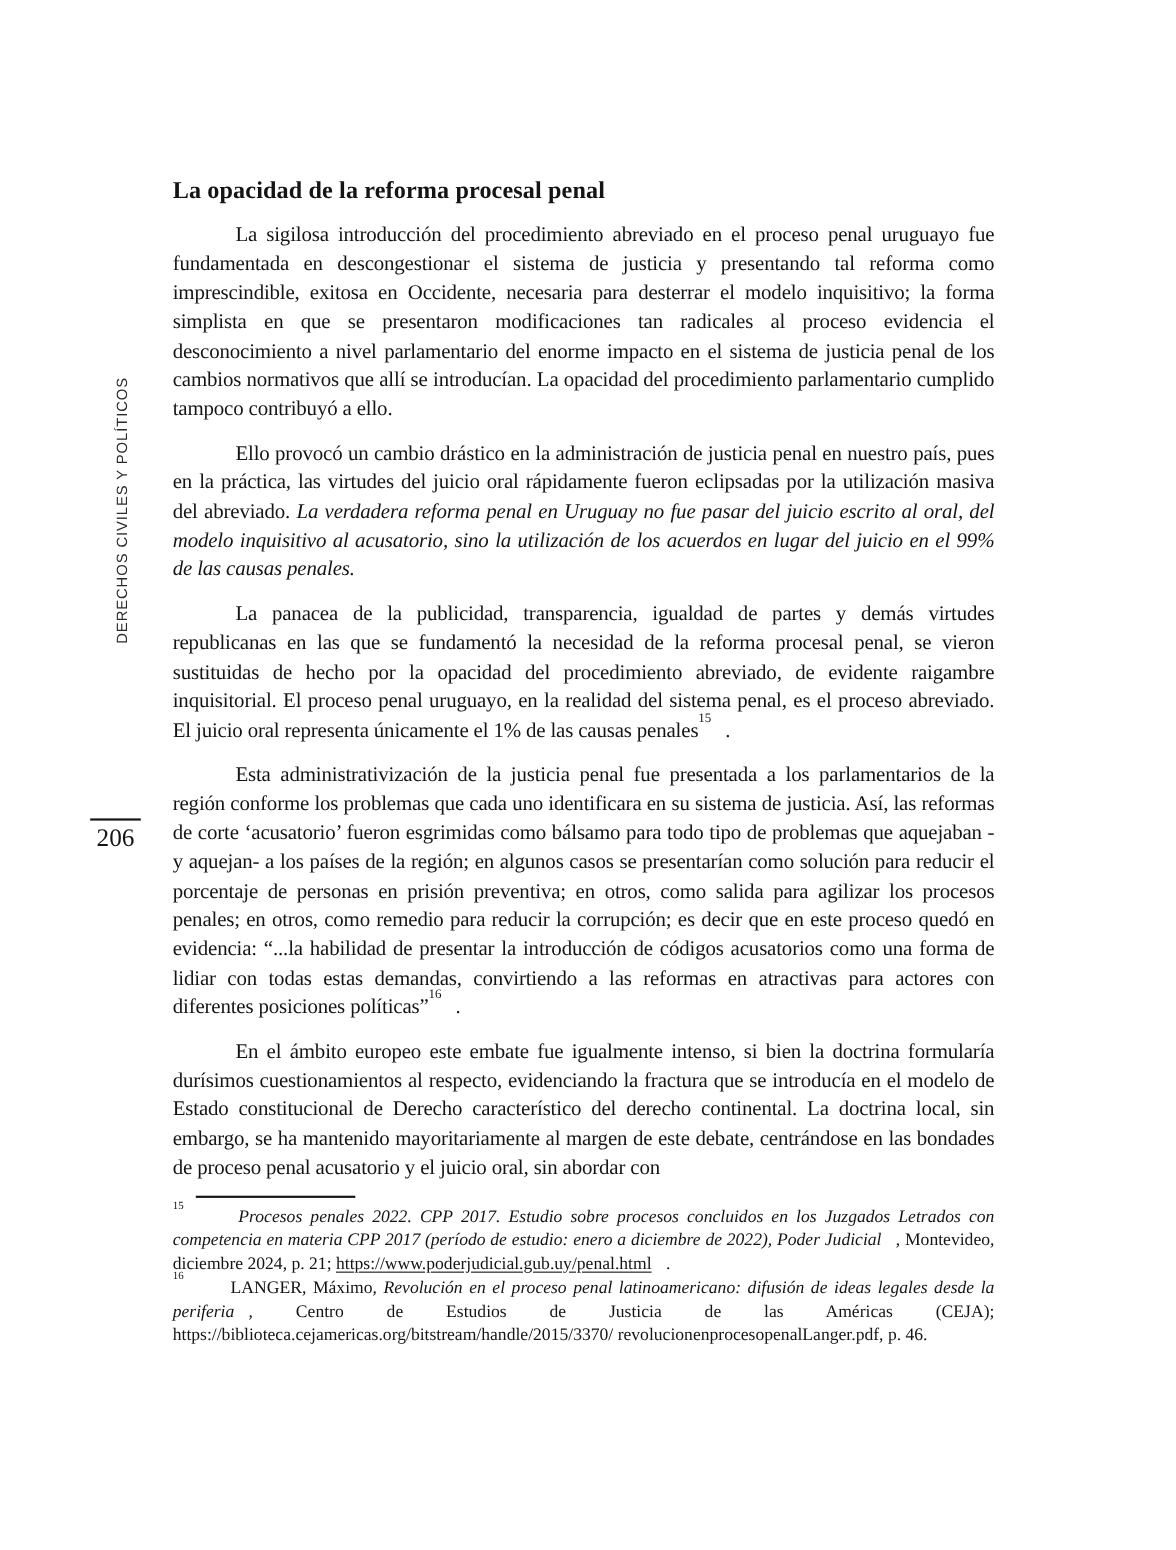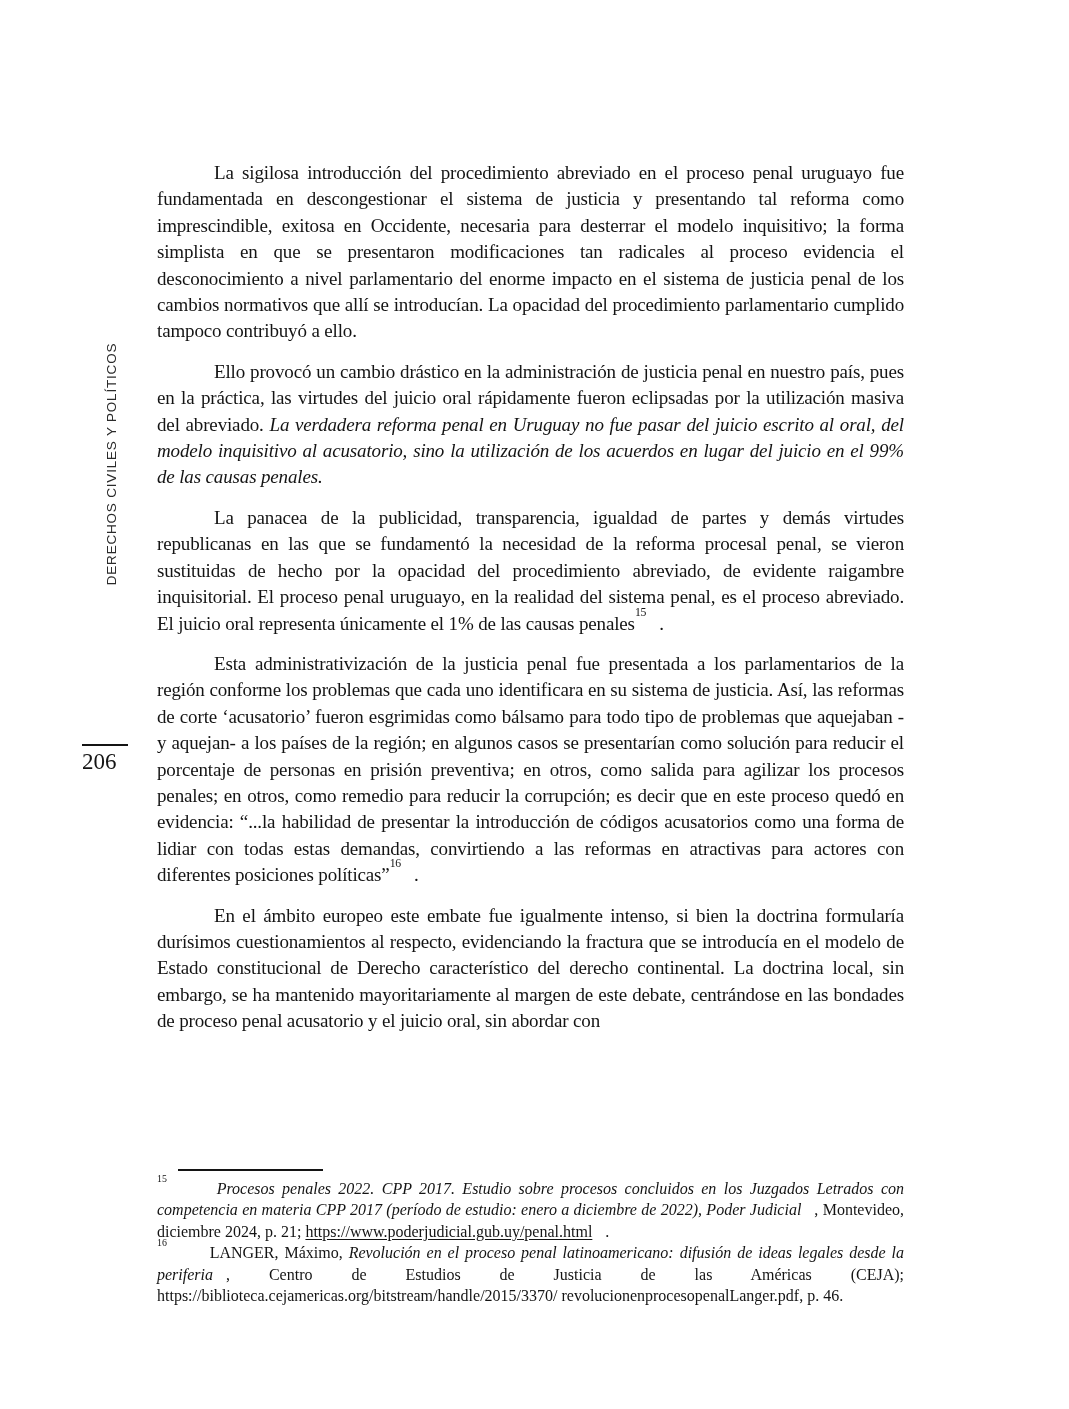"La opacidad de la reforma" h1.heading { html: none -> <h1>La opacidad de la reforma procesal penal</h1> }
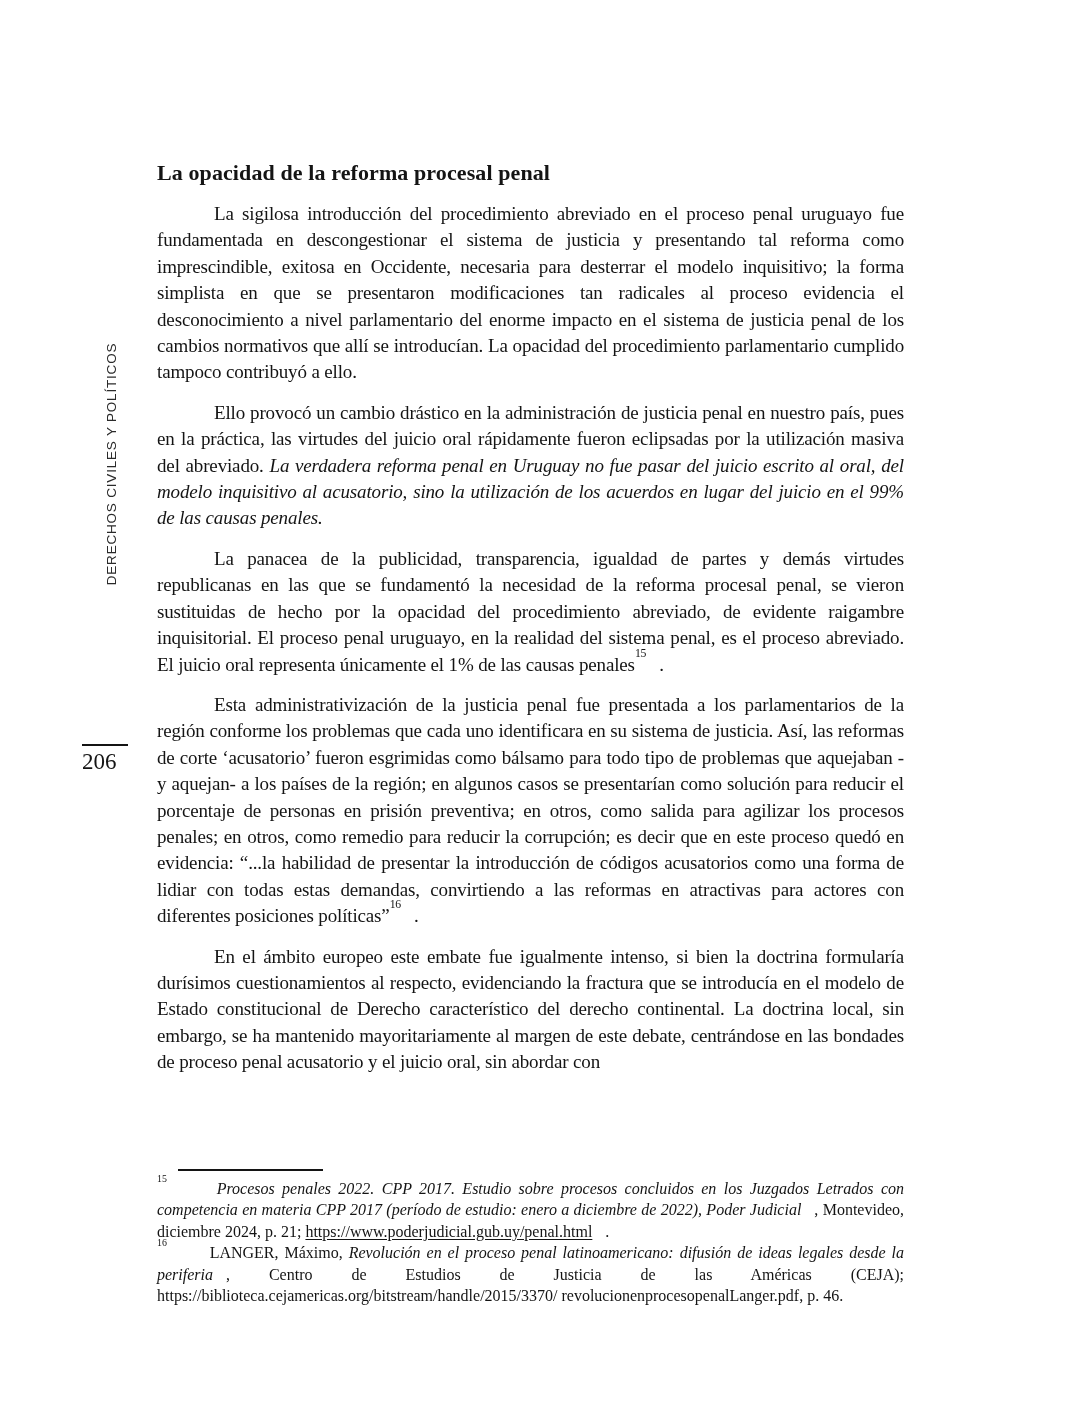"206" .page-number { text-align: left -> center }
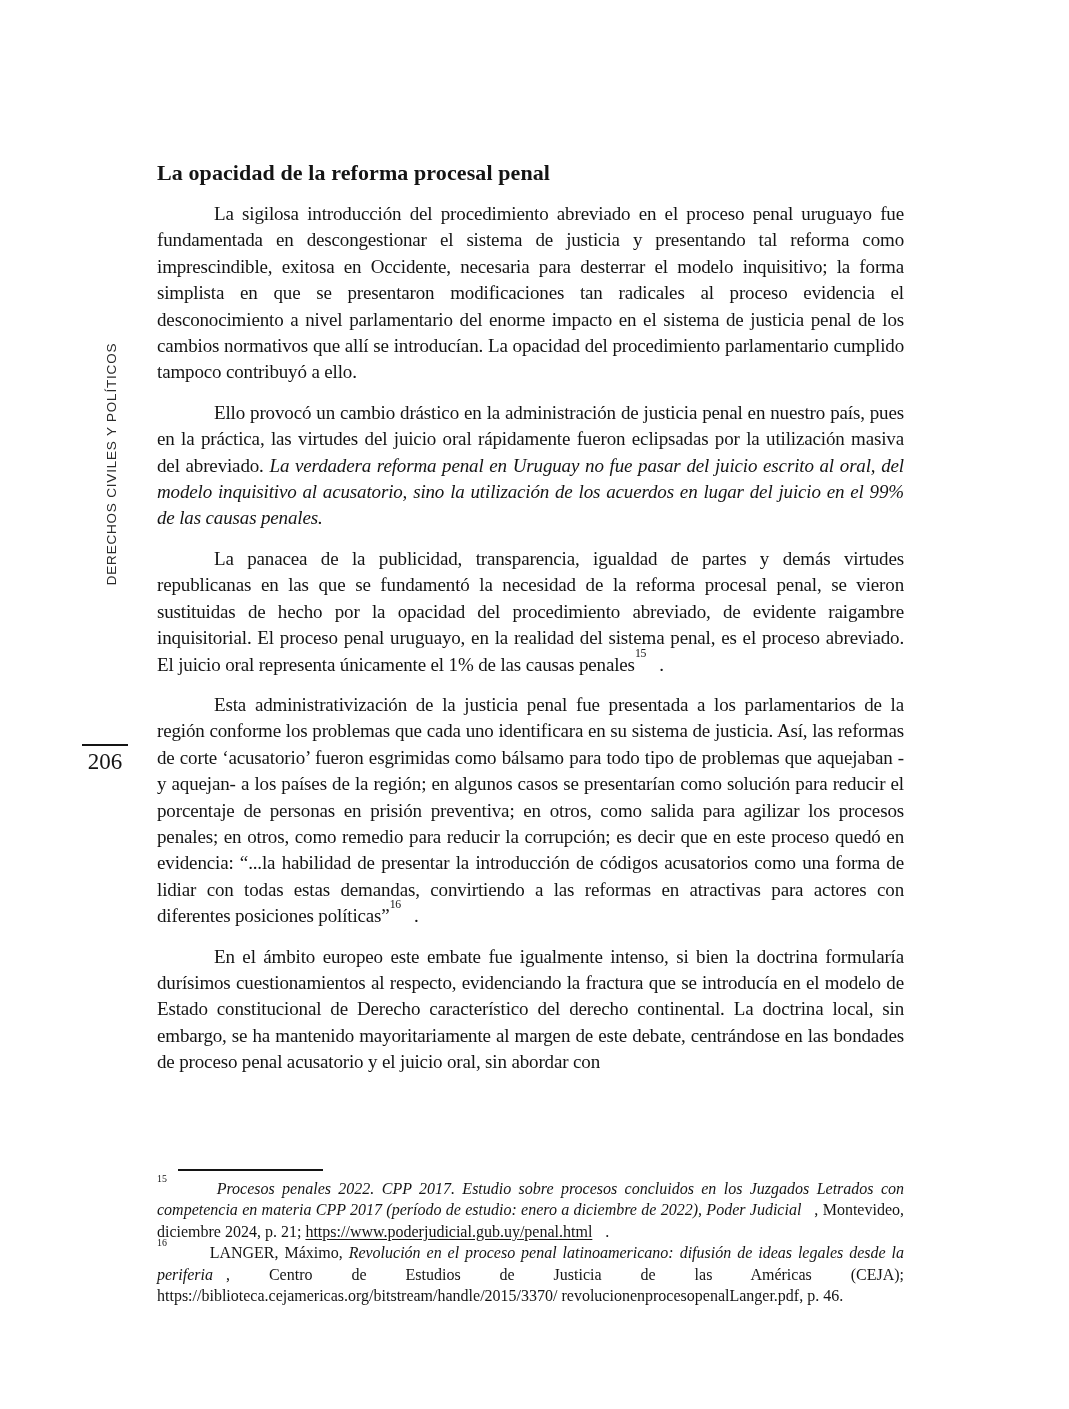"15 Procesos penales 2022. CPP" .footnotes { top: 1169px -> 1087px }
